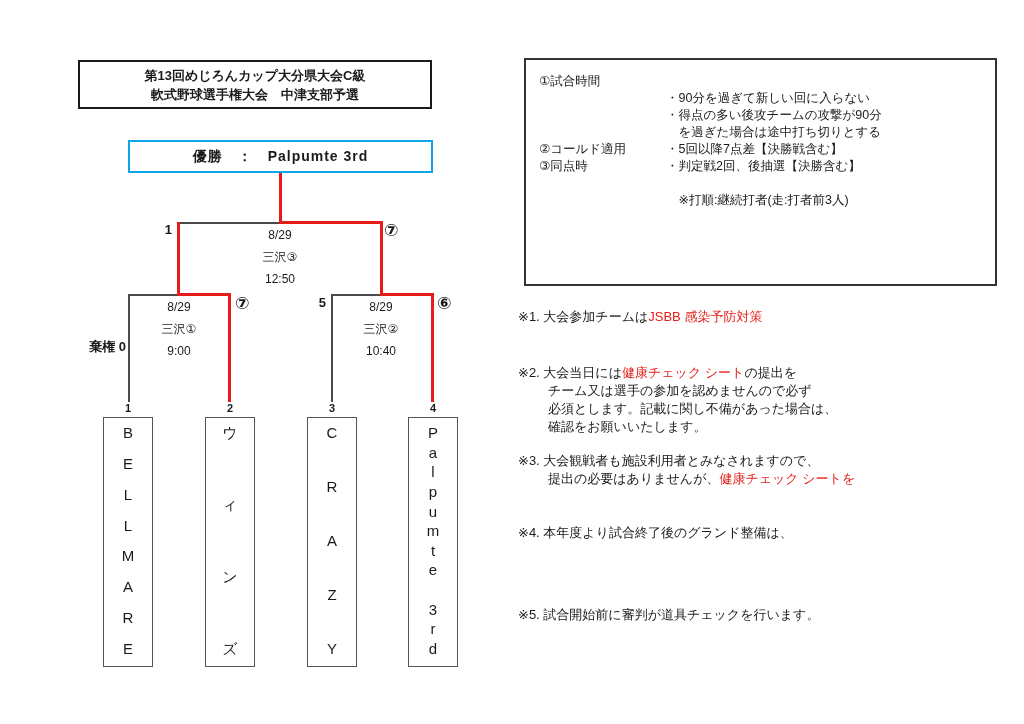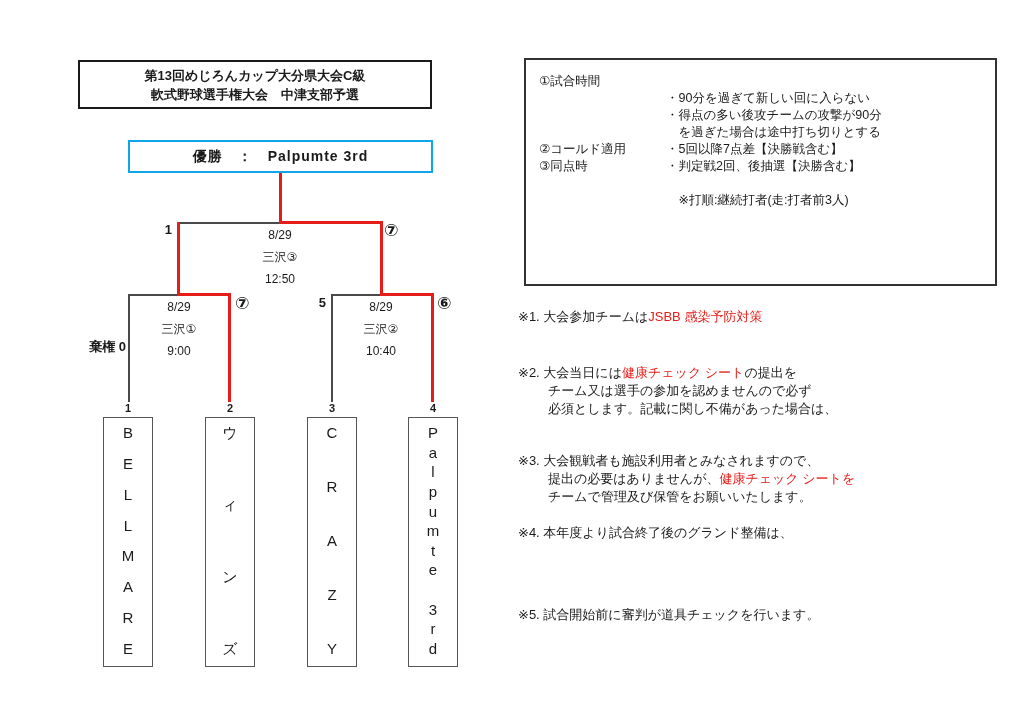"確認をお願いいたします。" div.note-line { html: none -> <div><span>確認をお願いいたします。</span></div> }
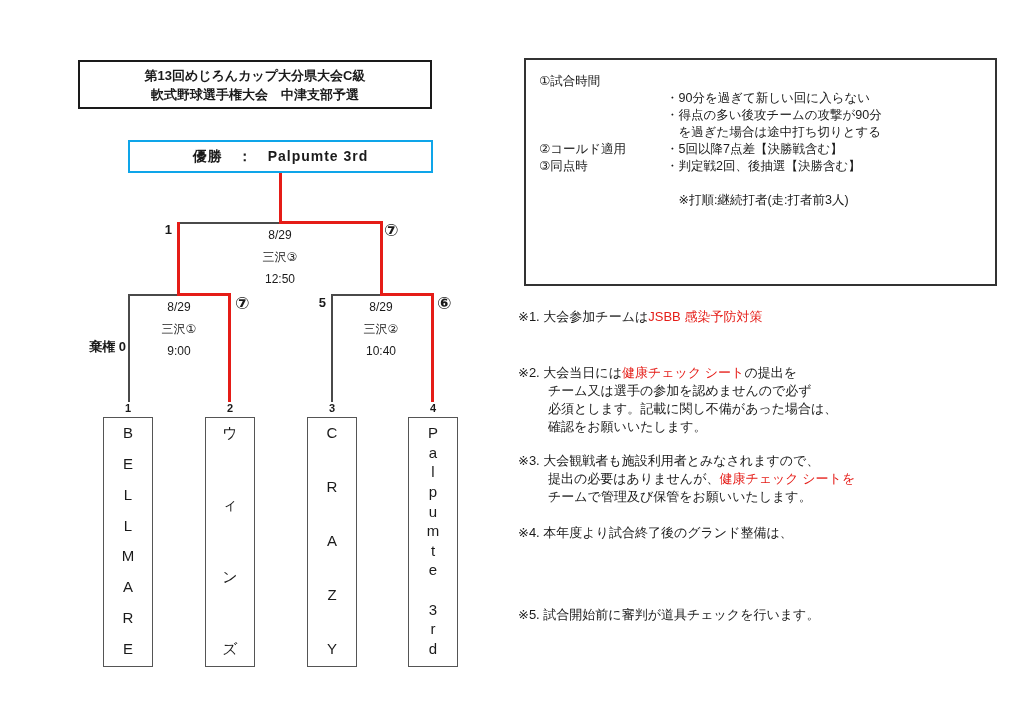"チームで管理及び保管をお願いいたします。" div.note-line { html: <div><span>チームで管理及び保管をお願いいたします。</span></div> -> none }
